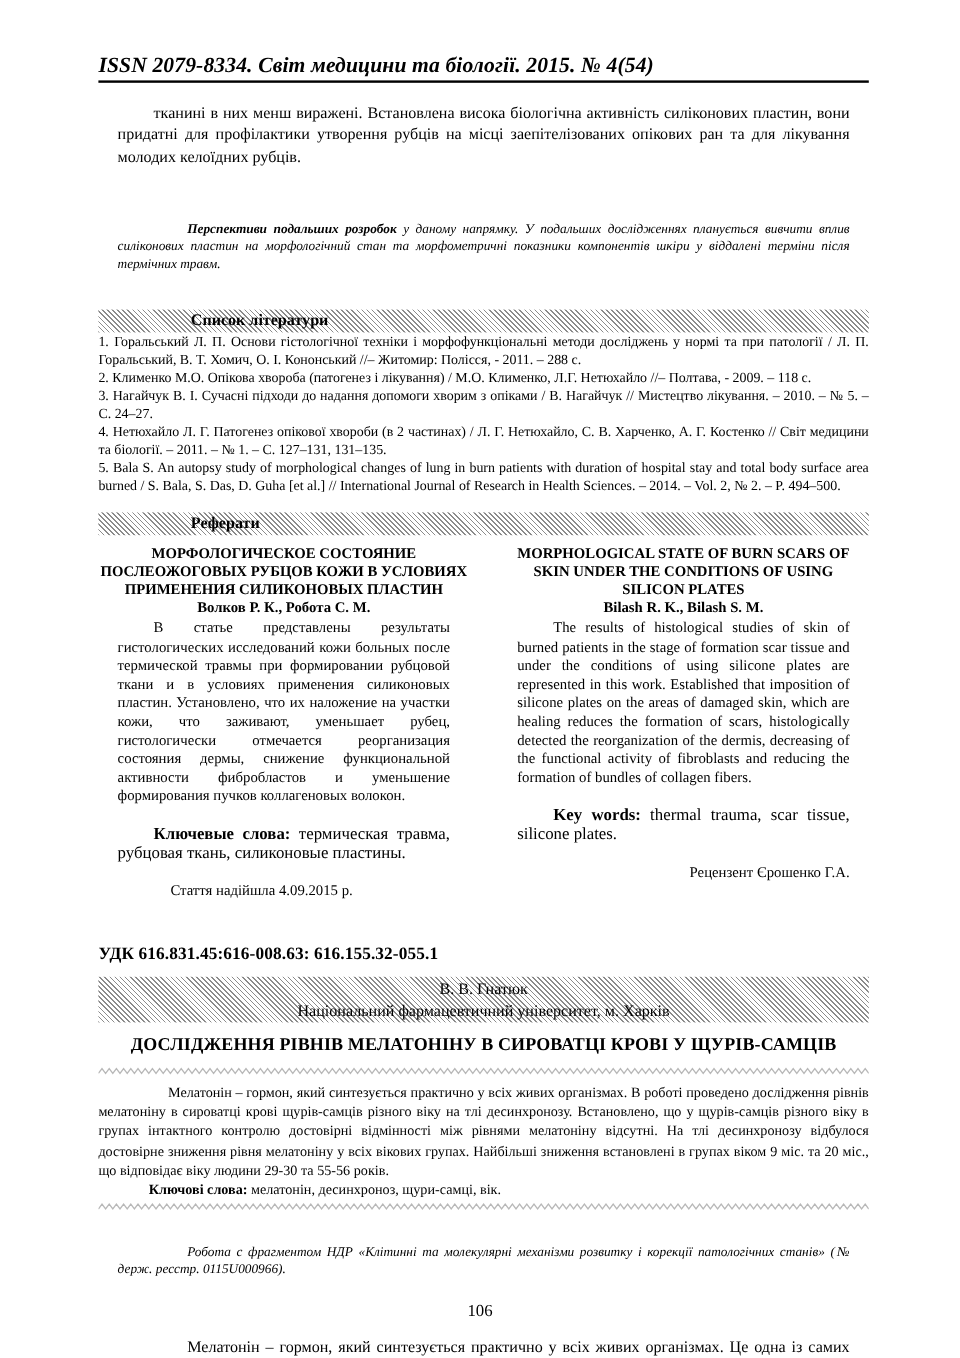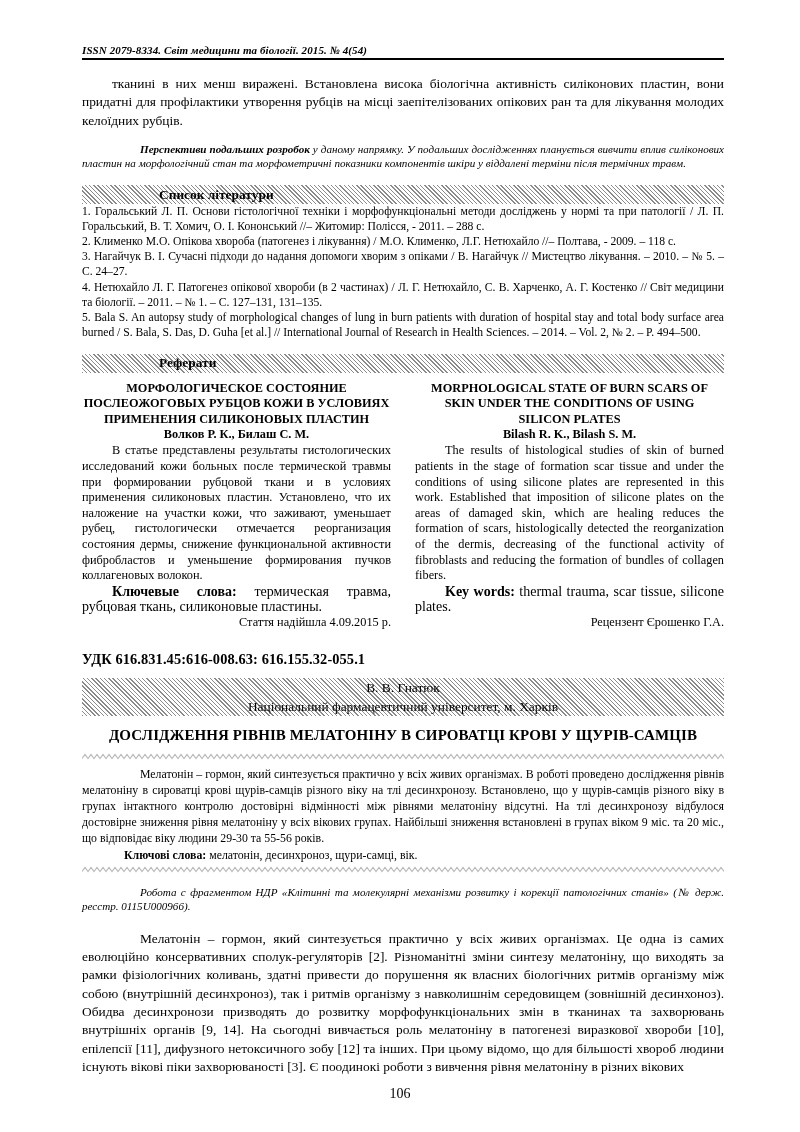"ISSN 2079-8334. Світ медицини та" .runhead { font-size: 11px -> 18px }
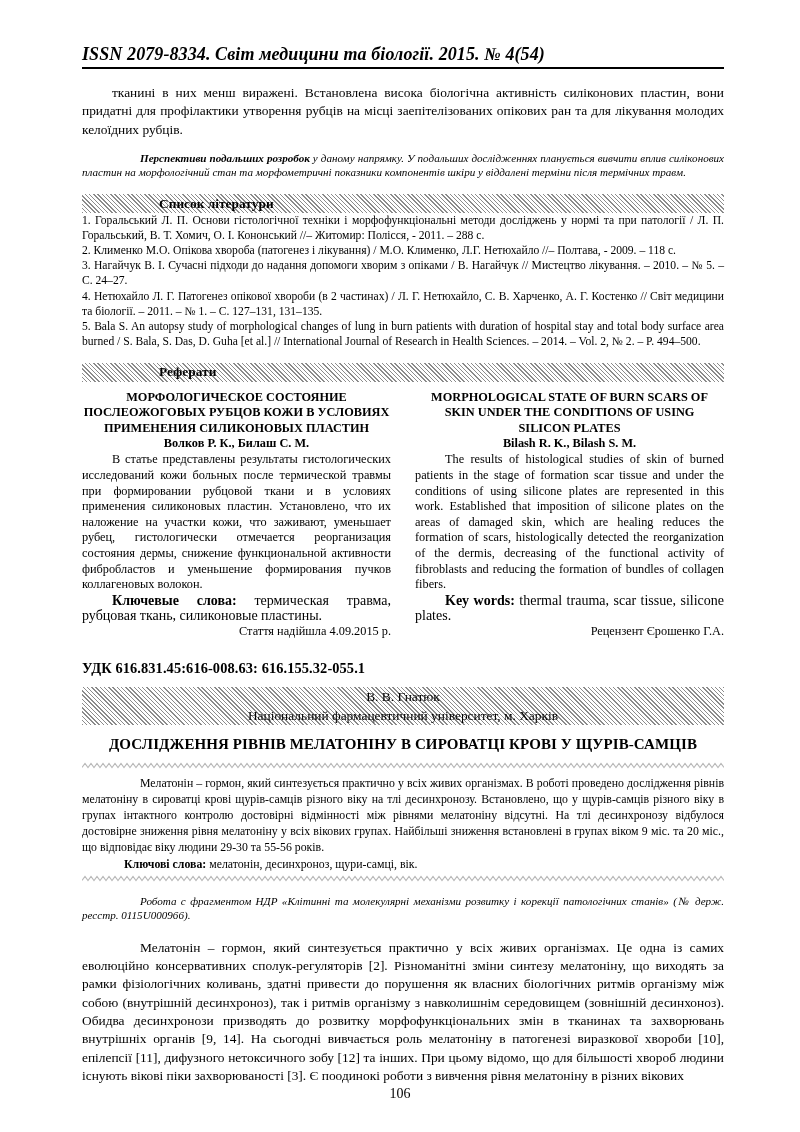"тканині в них менш виражені." p { margin: 0 -> 16px }
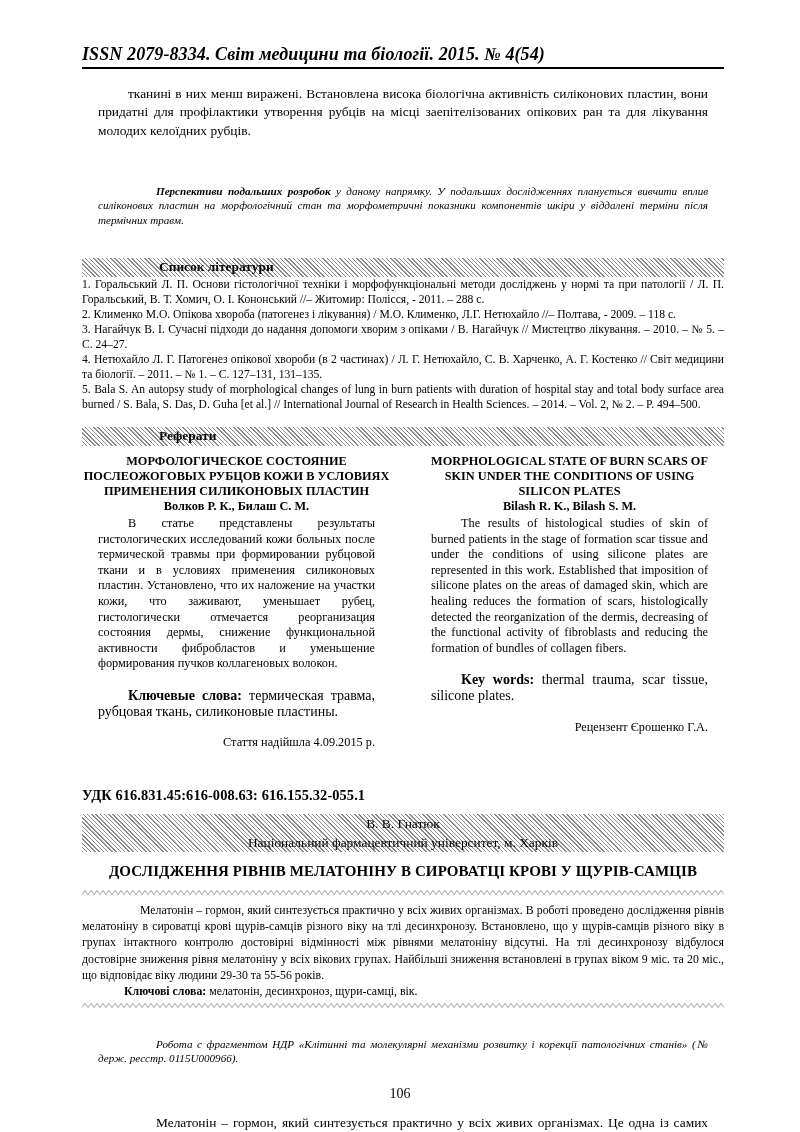"Волков Р. К., Билаш С." div.abs-author { text: Билаш -> Робота }
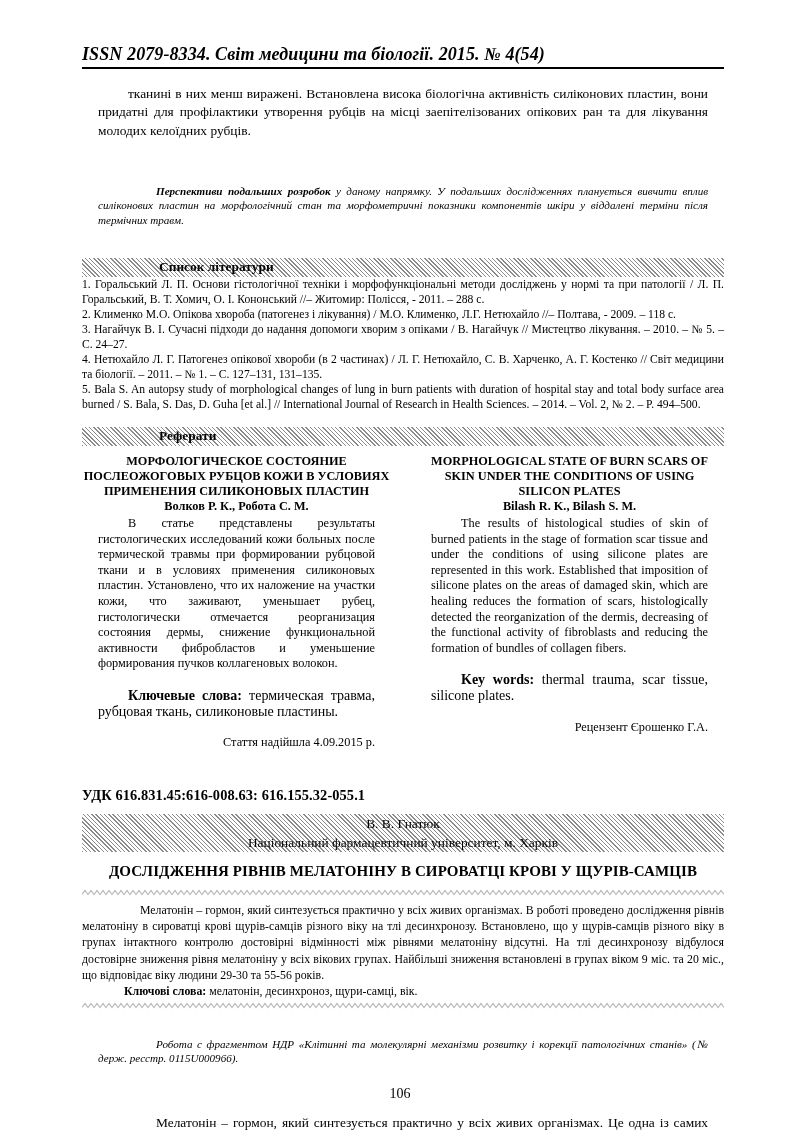"Стаття надійшла 4.09.2015 р." .abs-center { text-align: right -> left }
